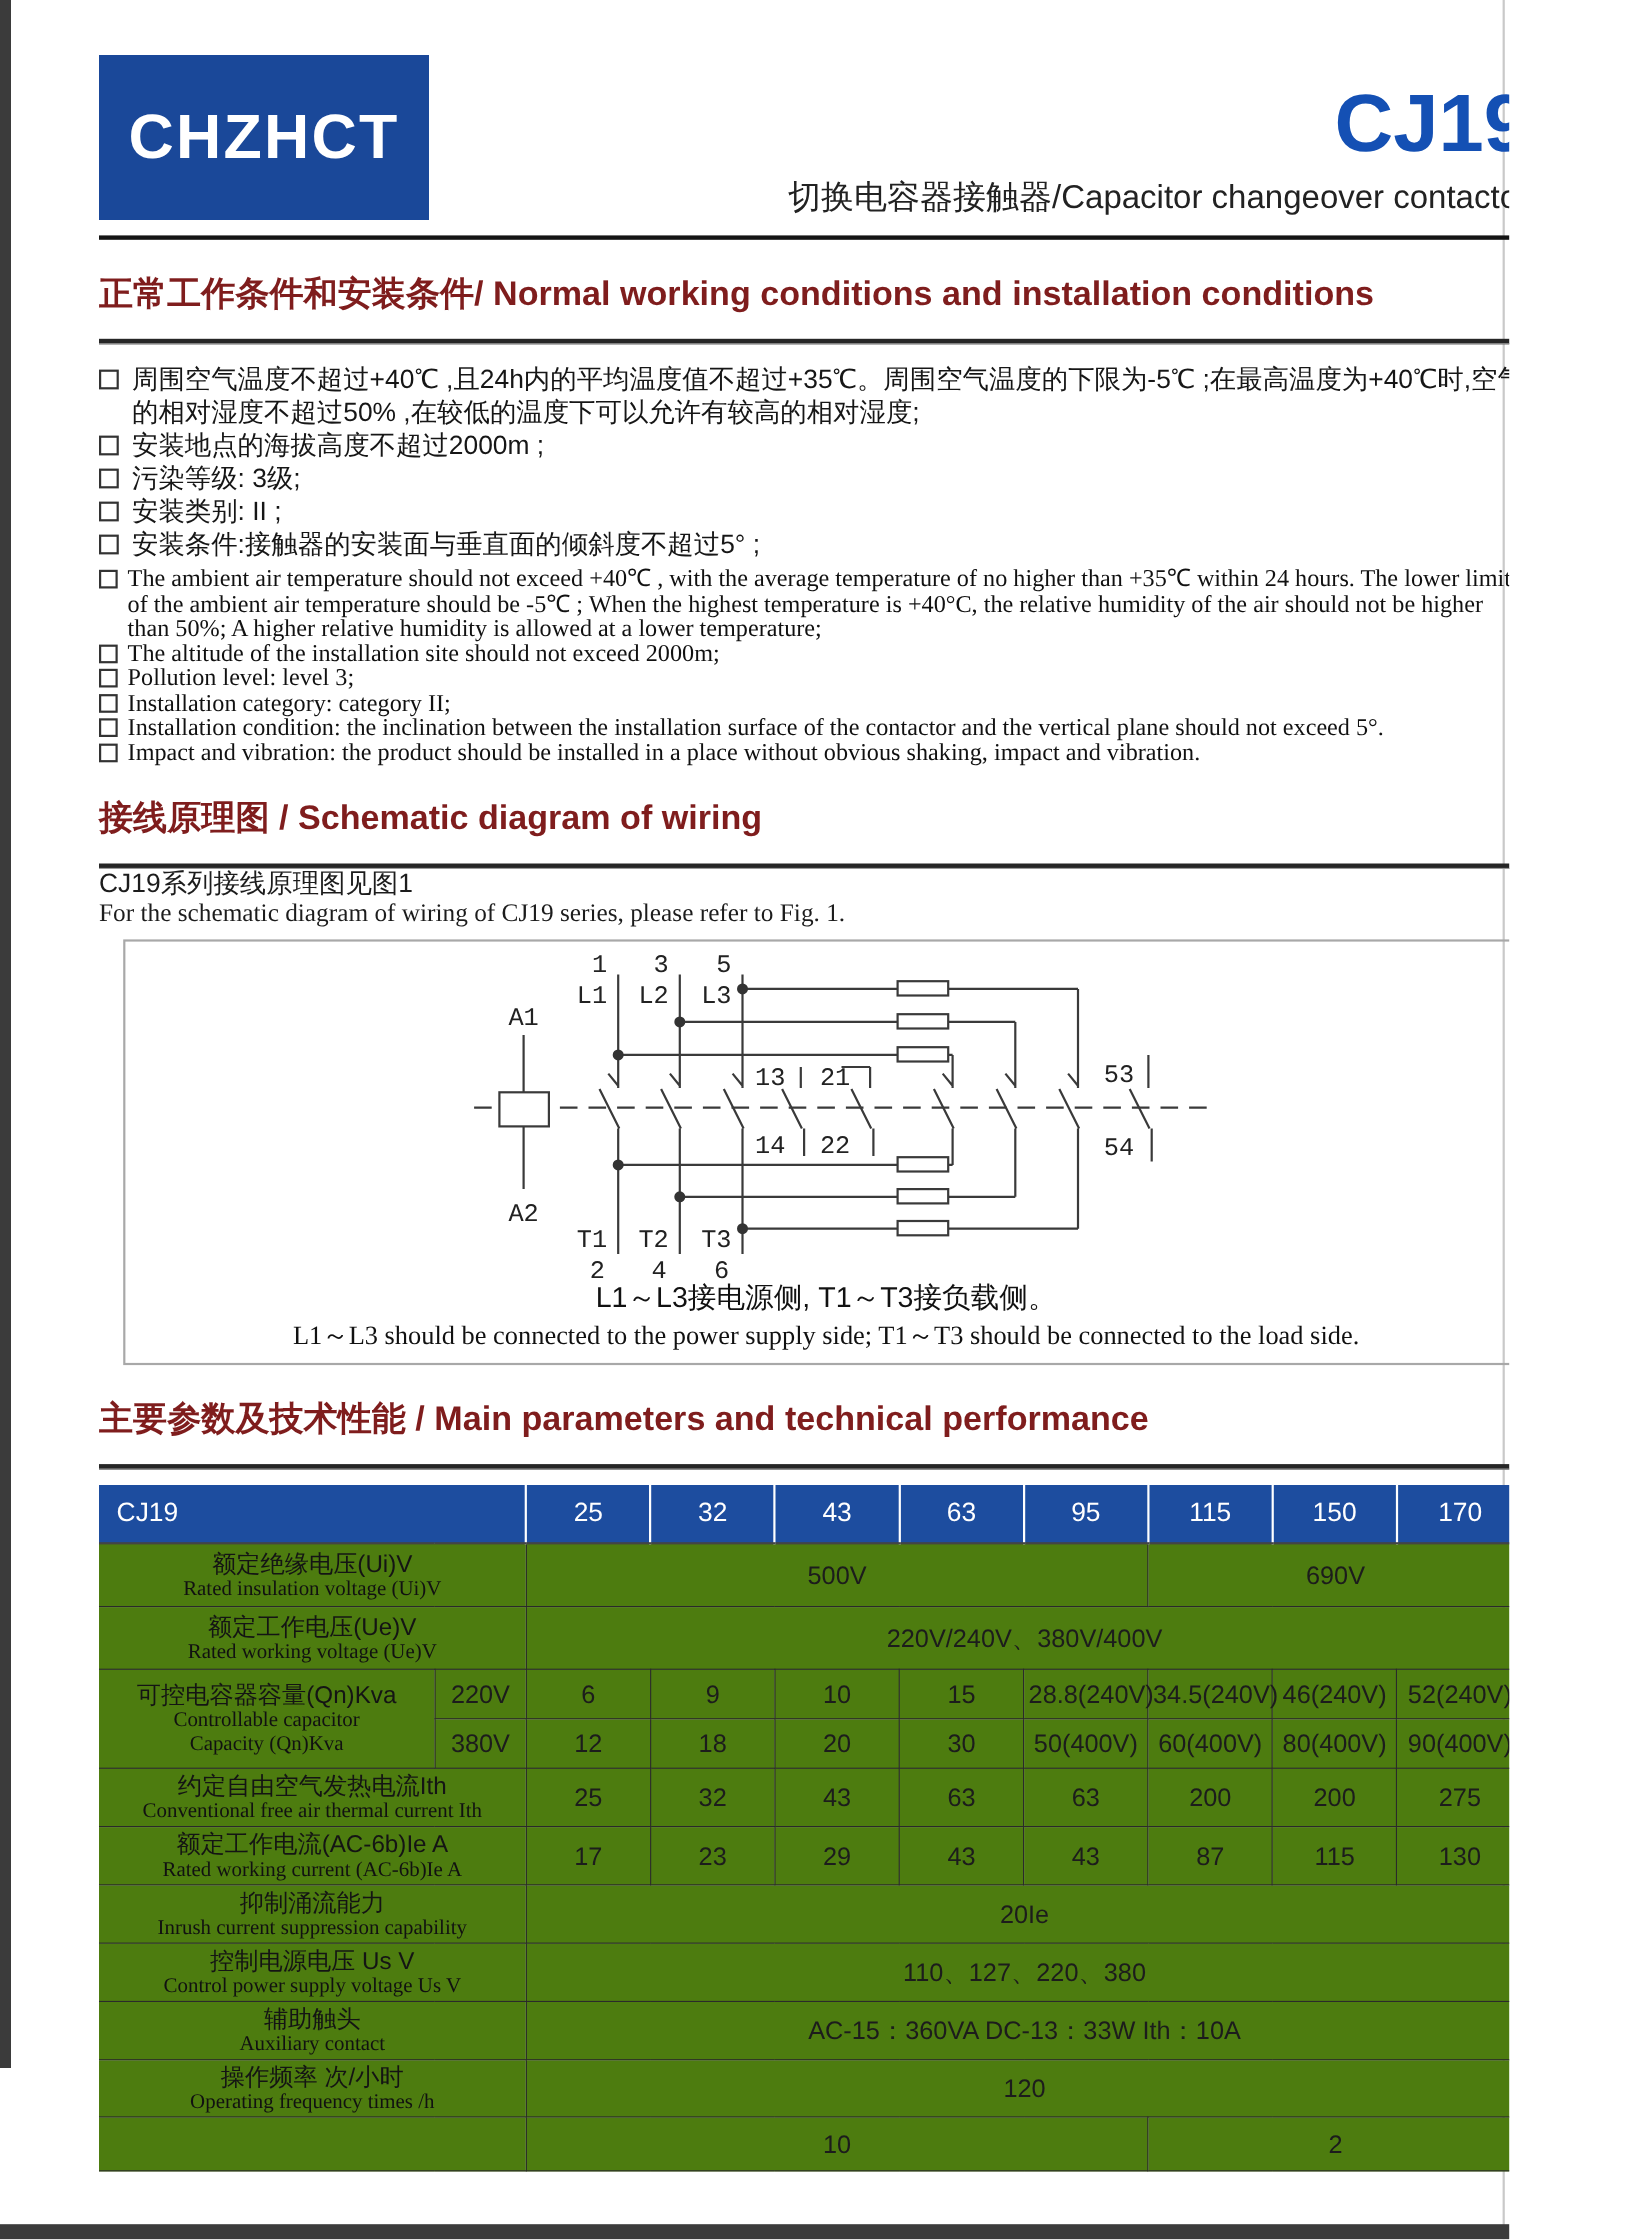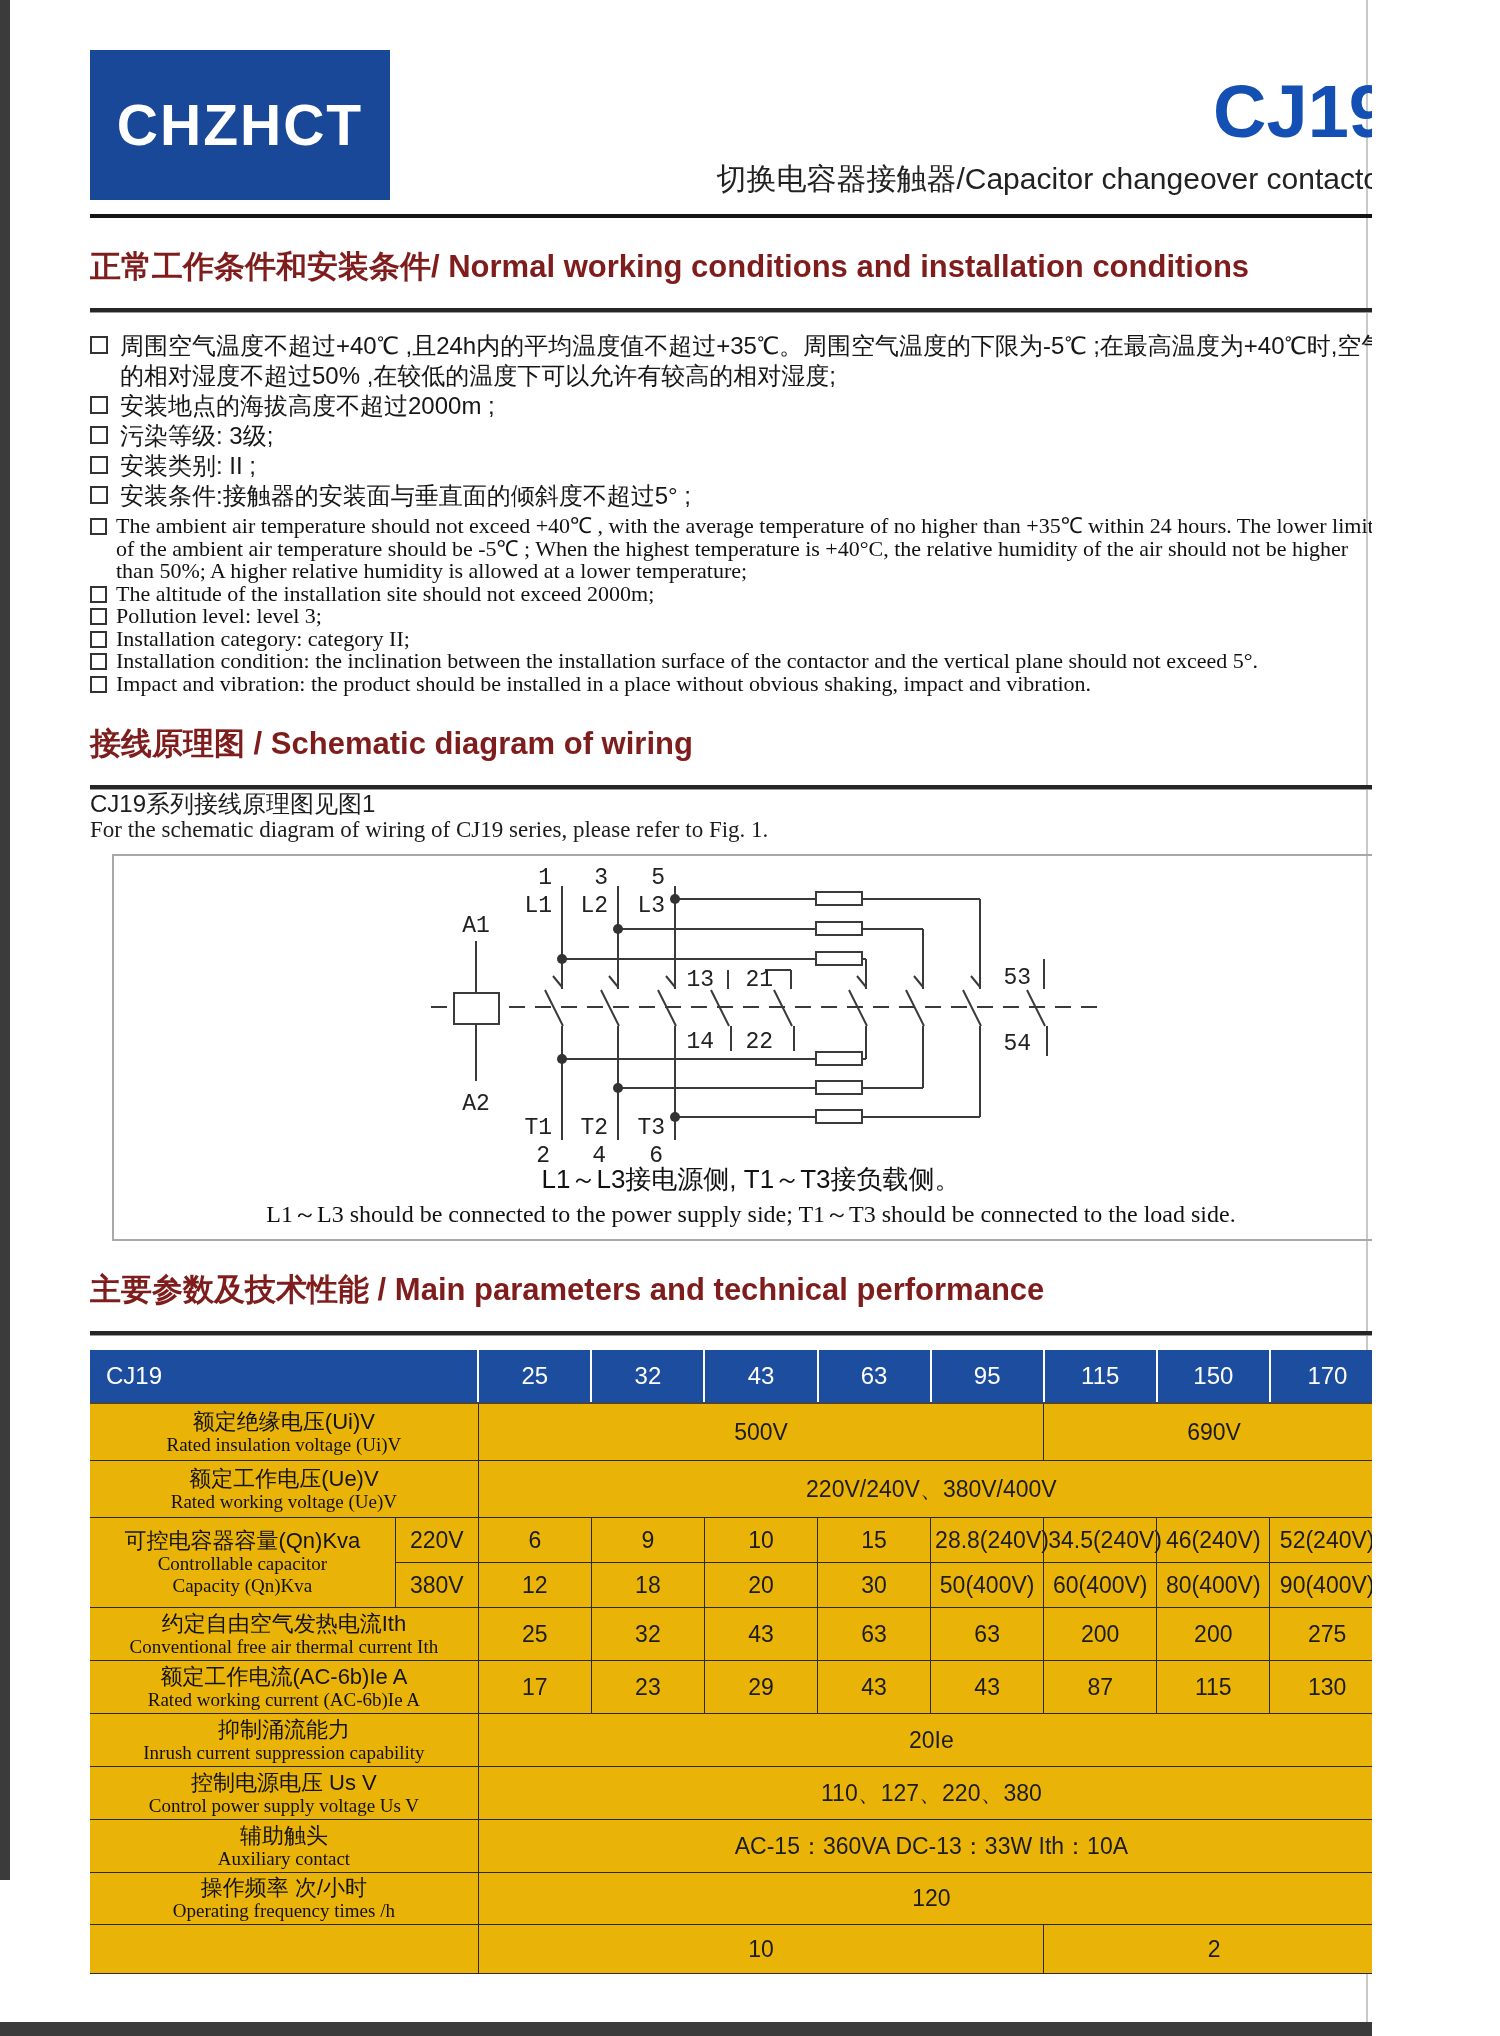"额定绝缘电压(Ui)V" table.params td { background: #eab308 -> #4d7c0f }
